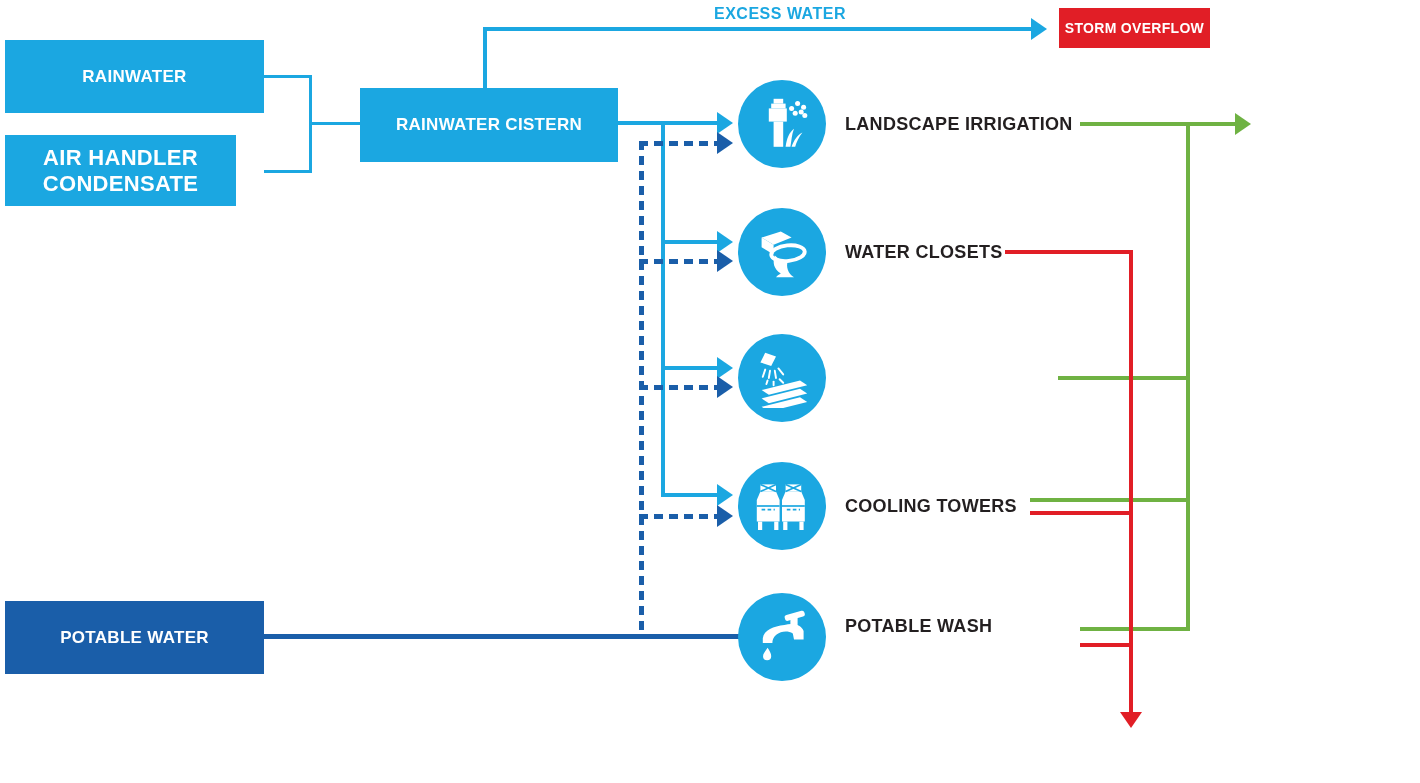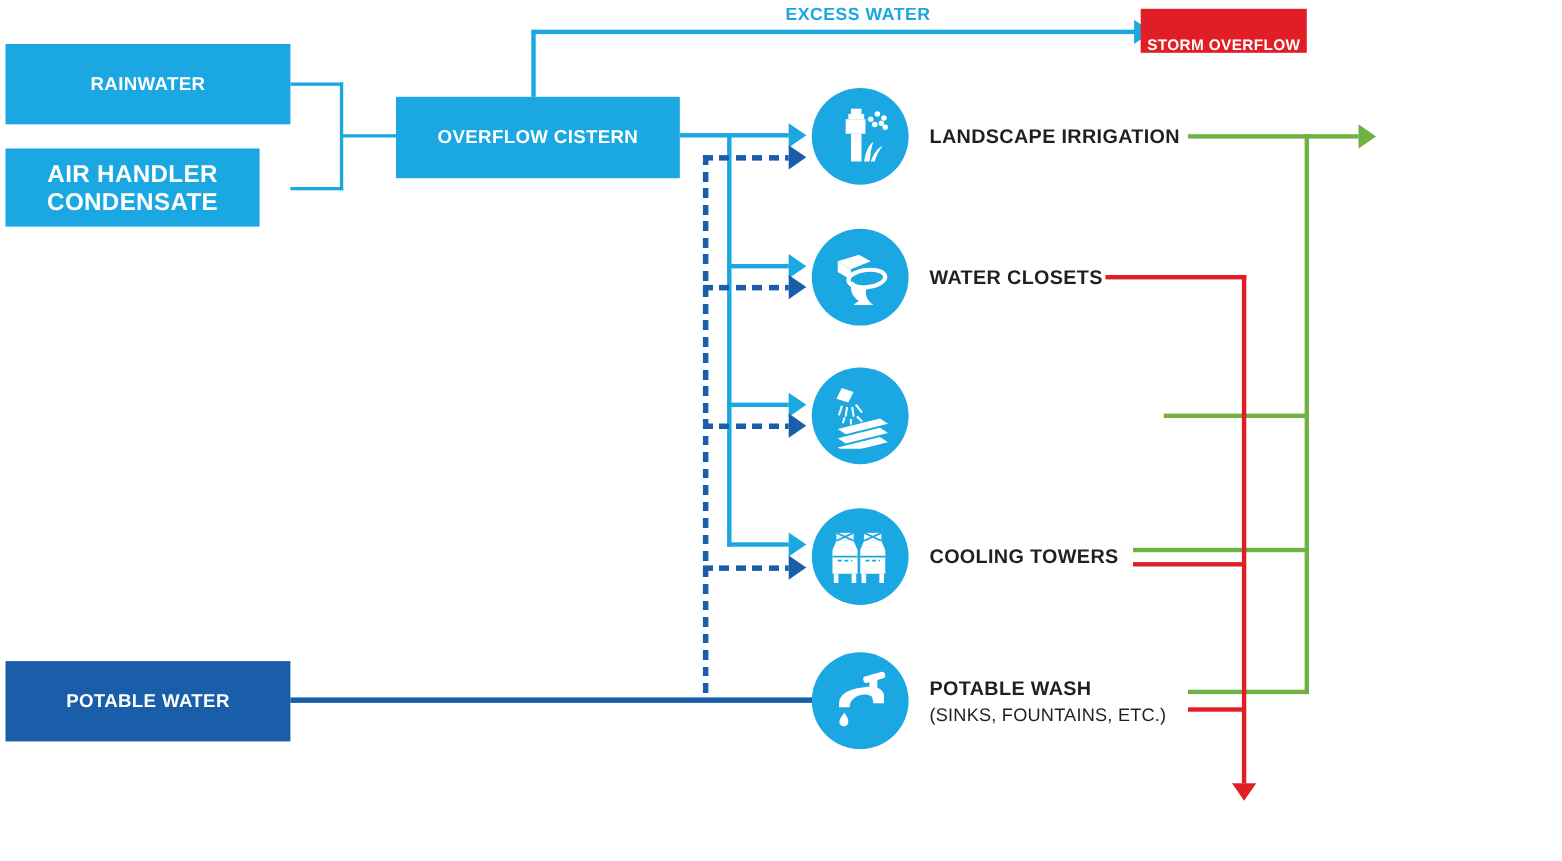"STORM OVERFLOW" div.node { align-items: flex-end -> none; left: 1037px -> 1059px }
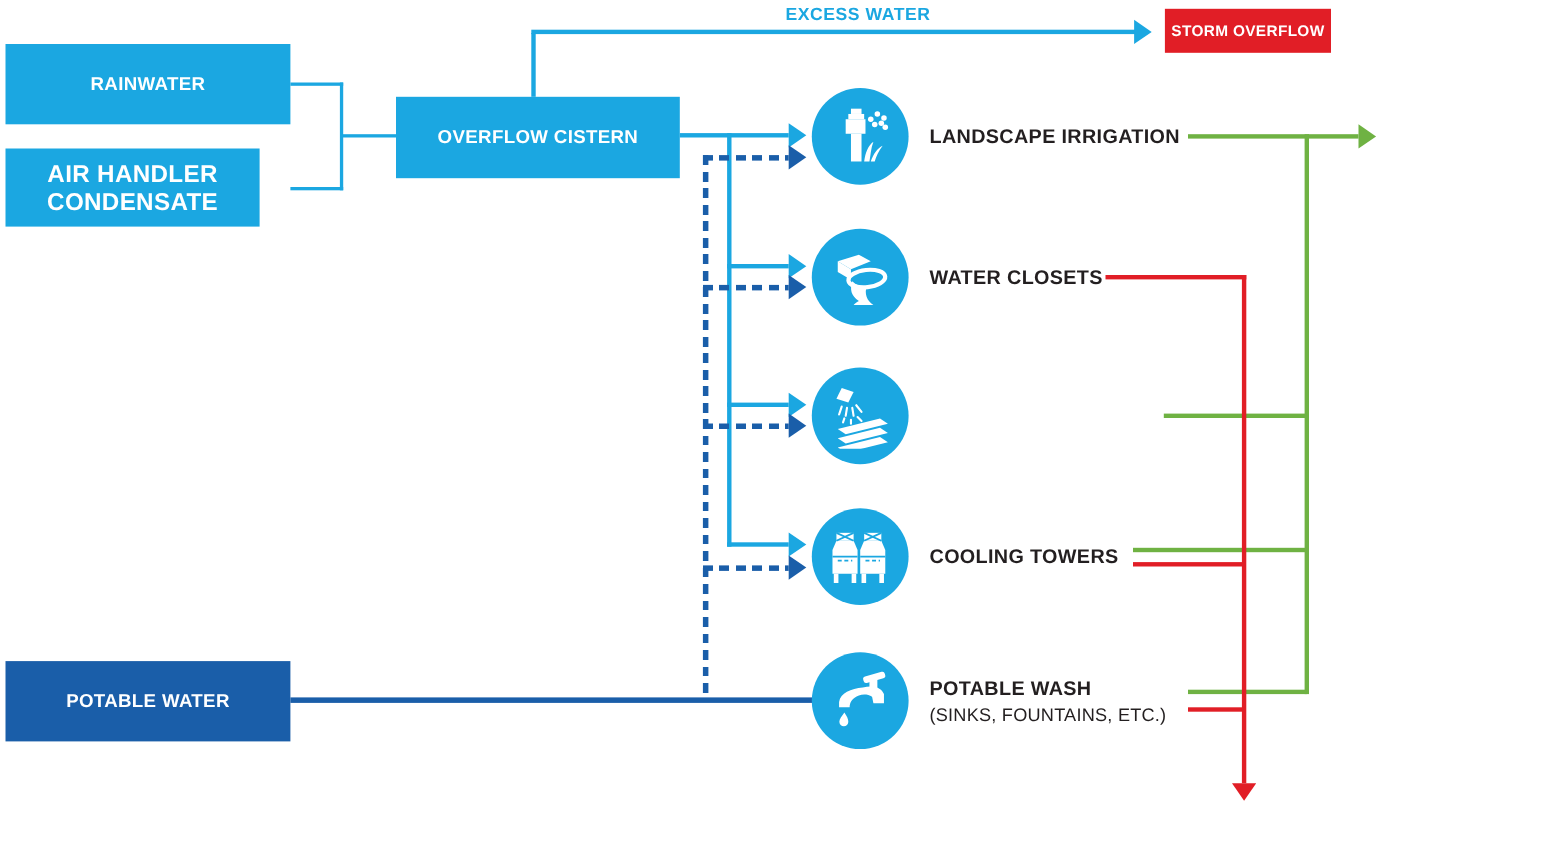"OVERFLOW CISTERN" span.lbl { text: OVERFLOW -> RAINWATER }
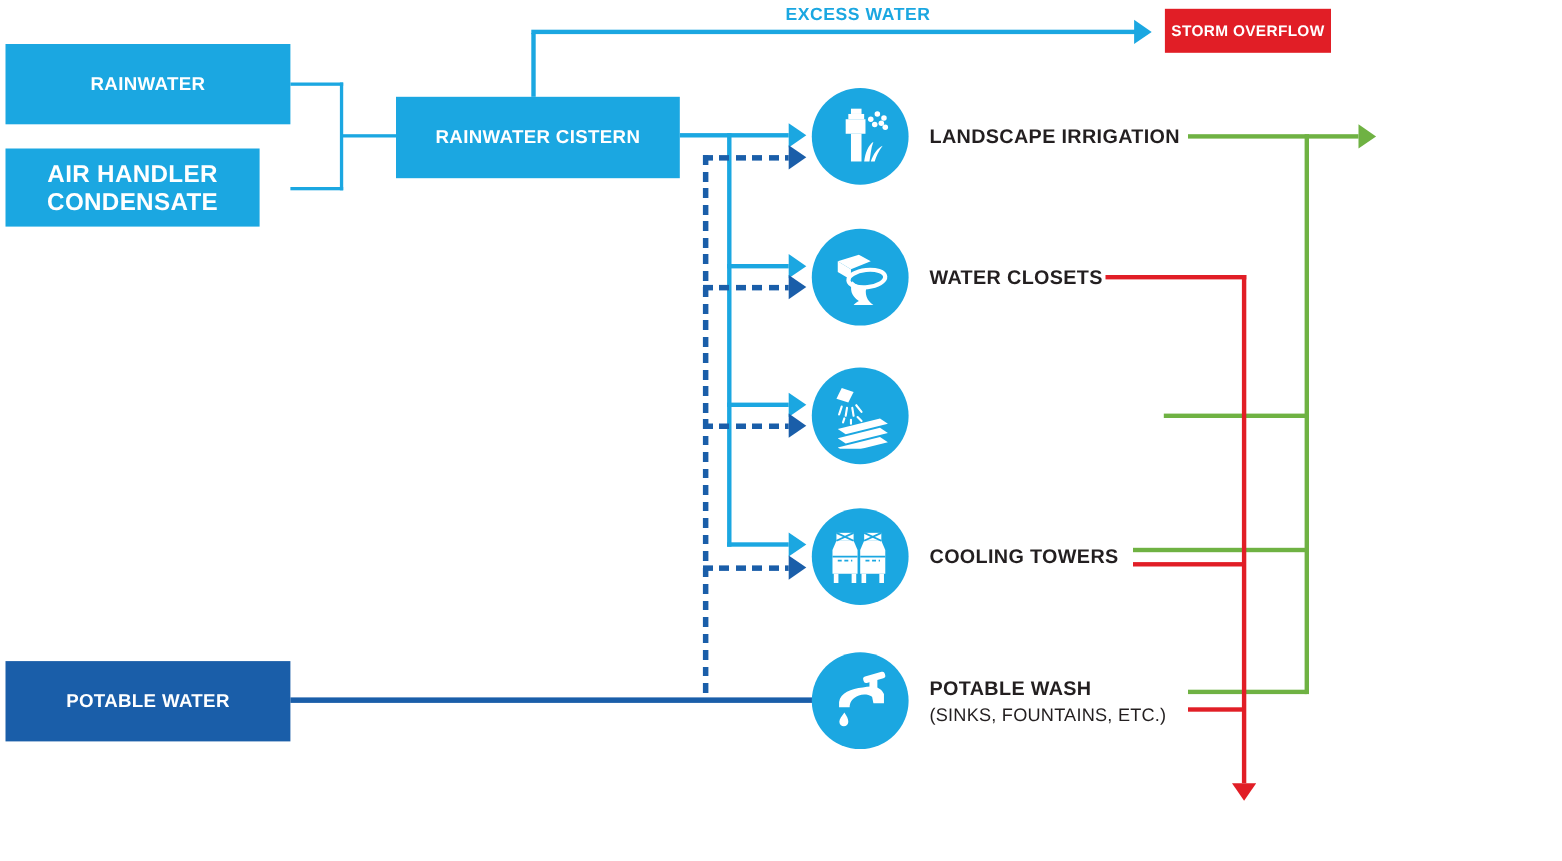"(SINKS, FOUNTAINS, ETC.)" span.use-sublabel { html: <span>(SINKS, FOUNTAINS, ETC.)</span> -> none }
